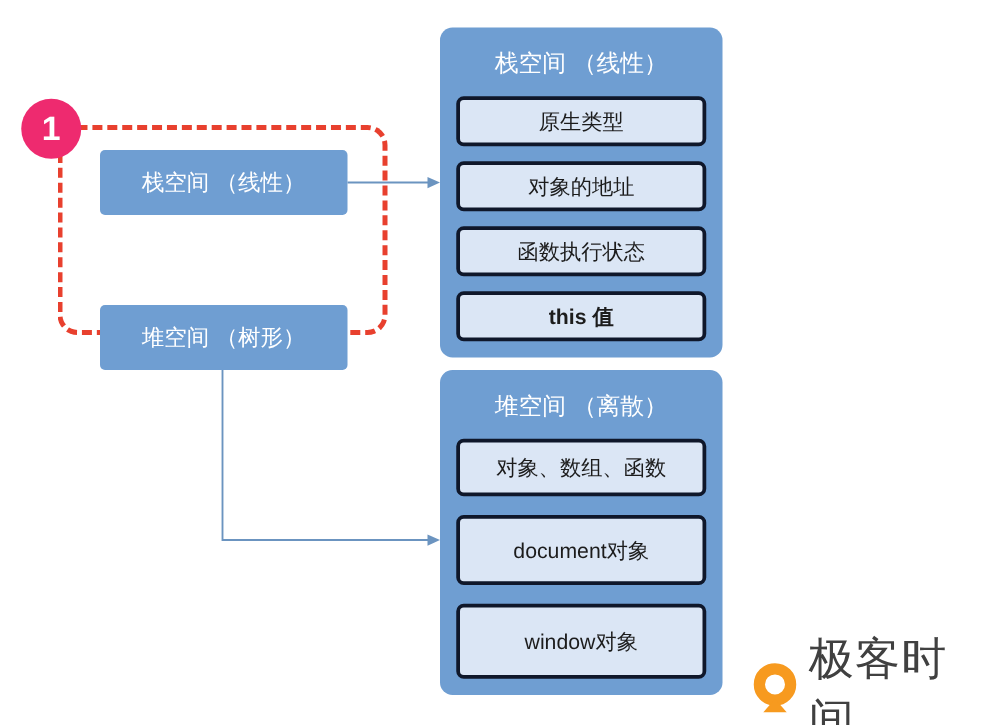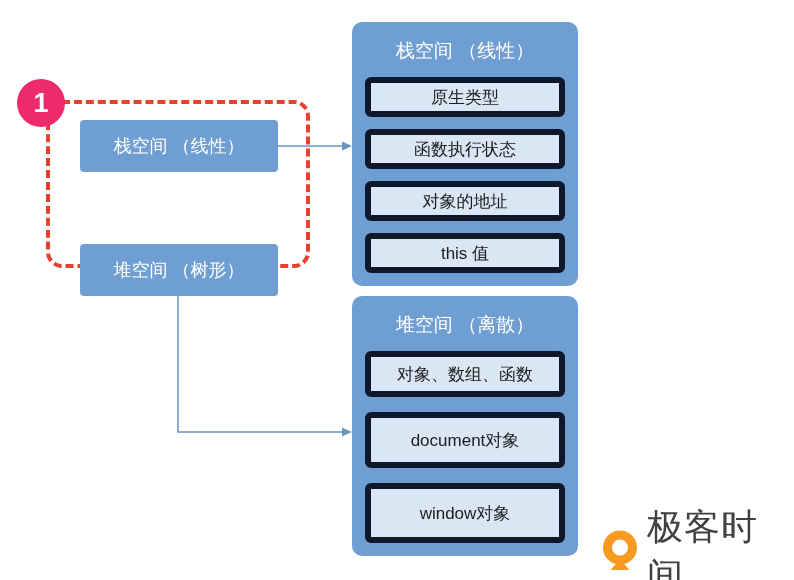"原生类型" .panel-item { border: 6px solid #0f172a -> 3px solid #0f172a }
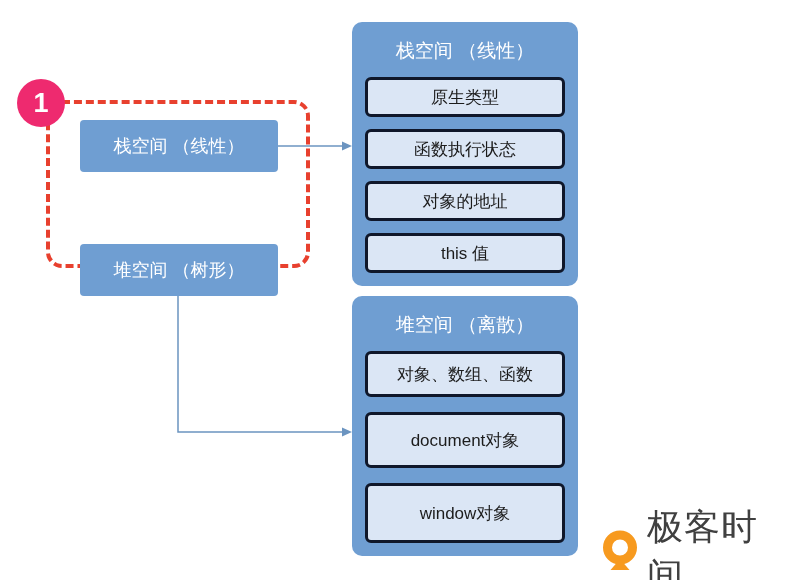"函数执行状态" div.panel-item { order: before "对象的地址" -> after "对象的地址" }
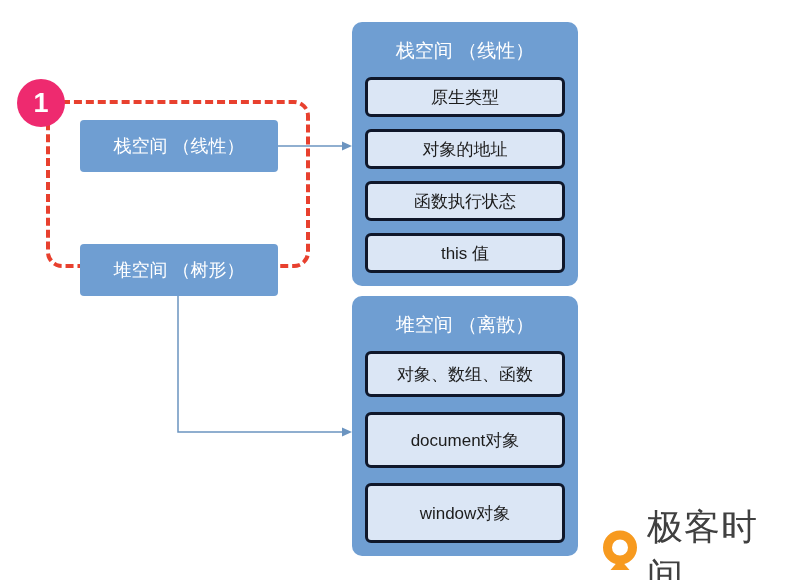"this 值" .stack-panel .panel-item:last-child { font-weight: none -> bold }
